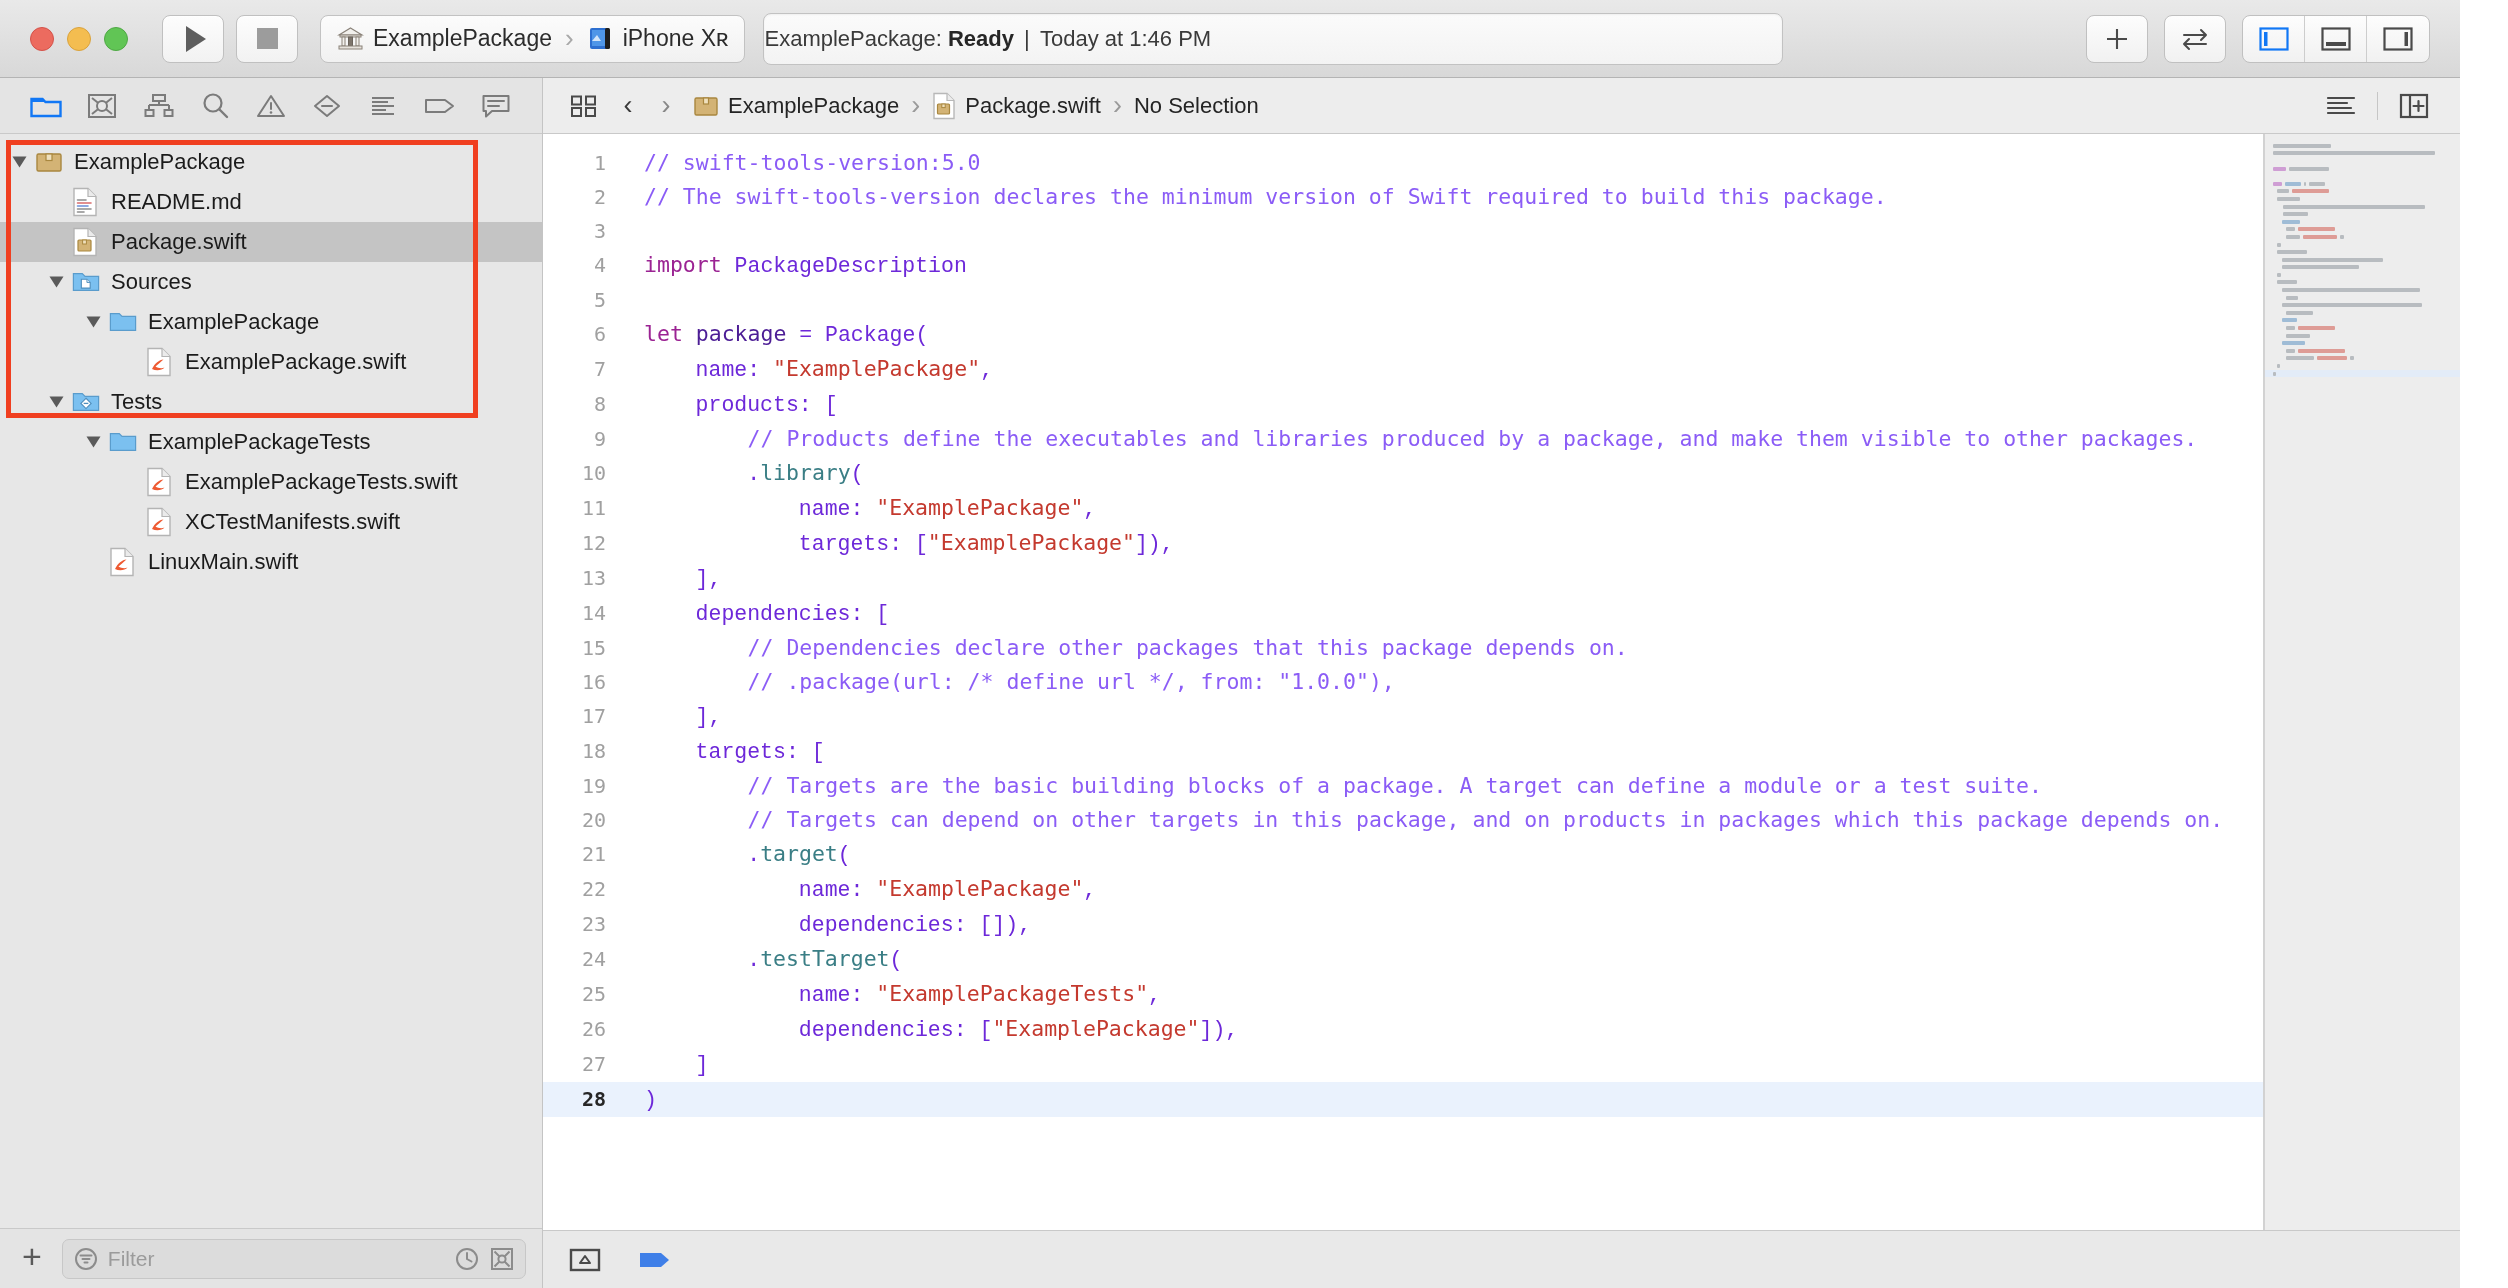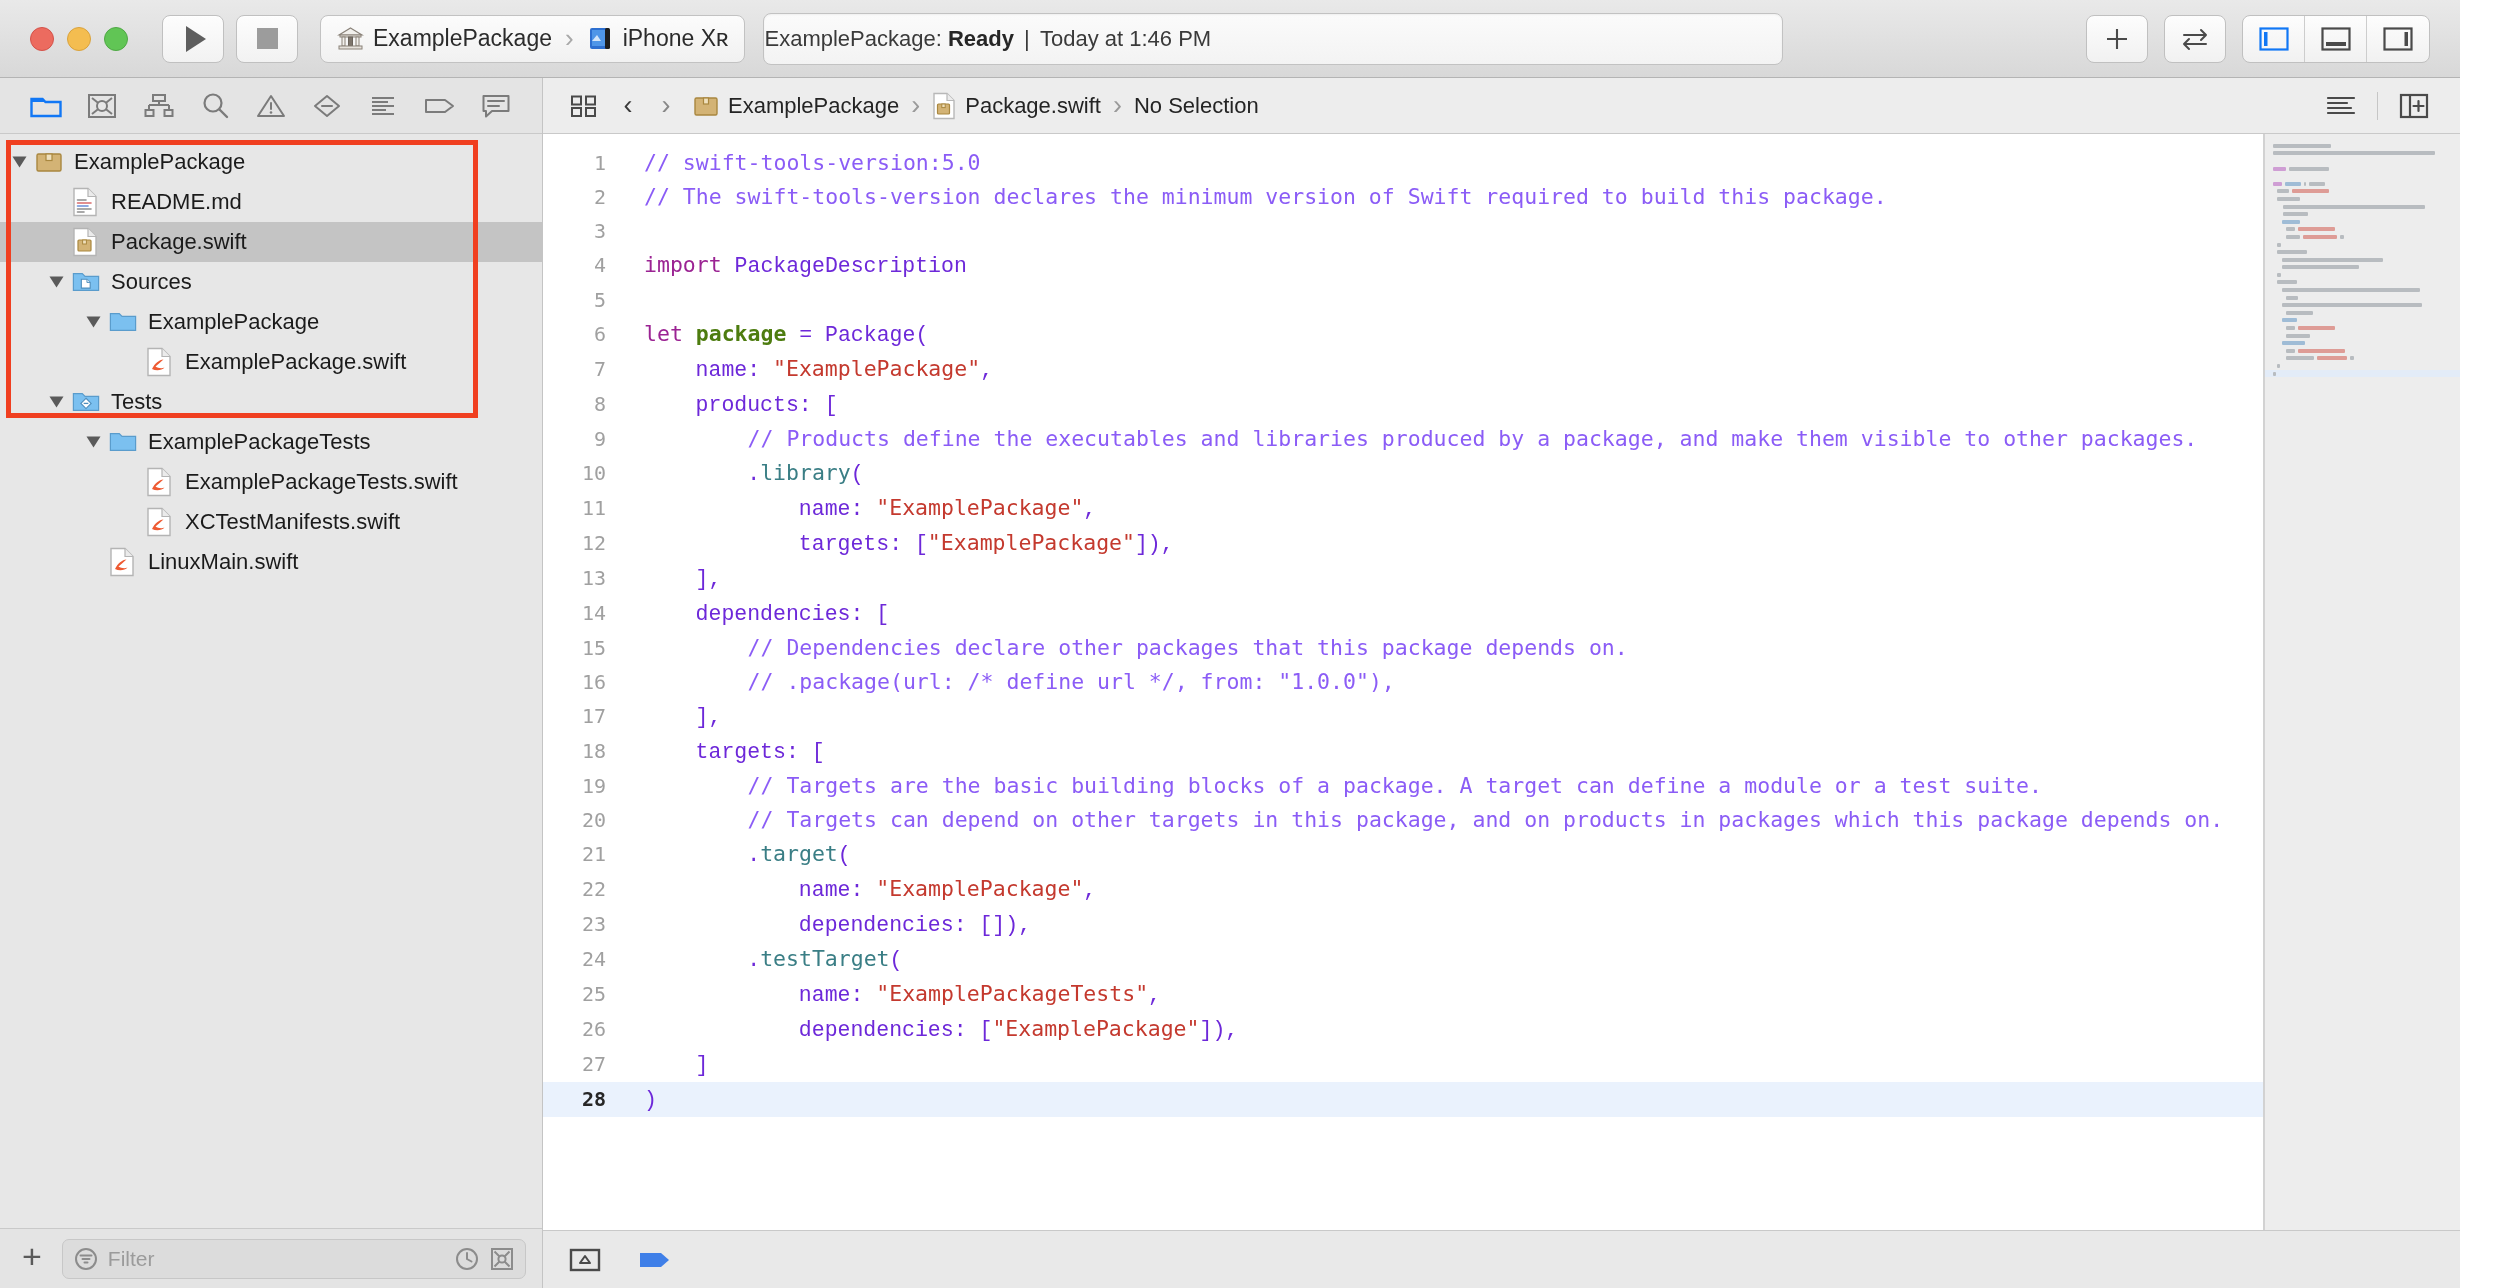"package" .var { color: #4d7c0f -> #4c1d95; font-weight: bold -> none }
